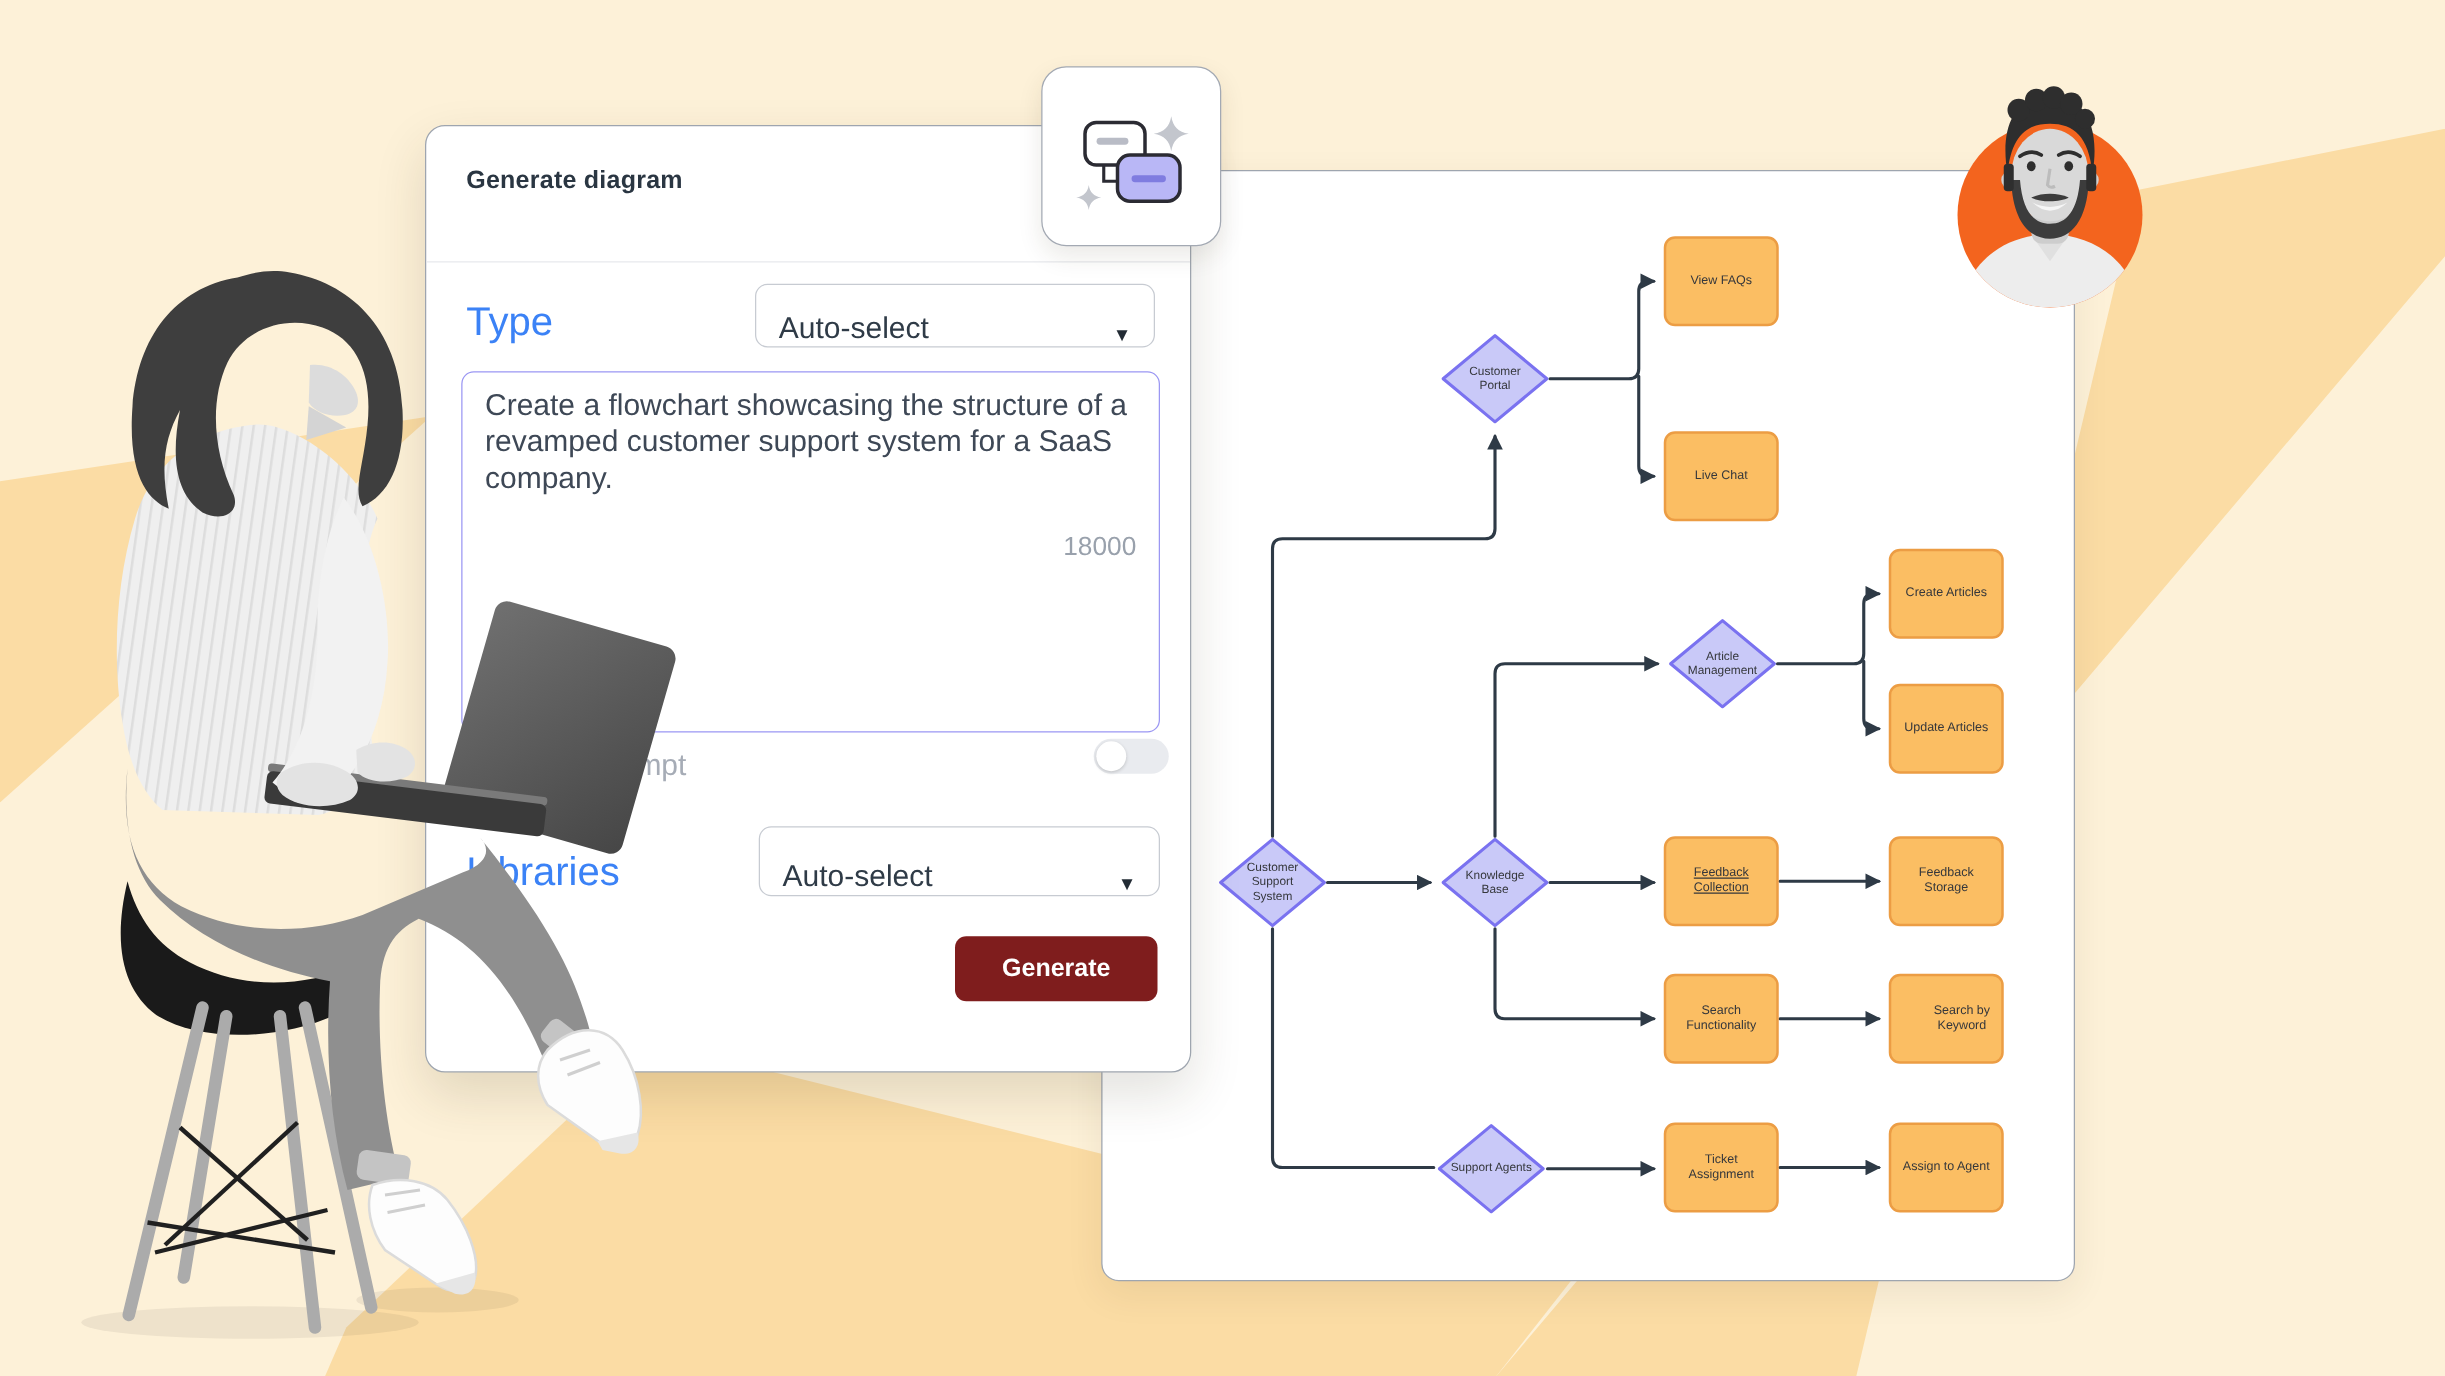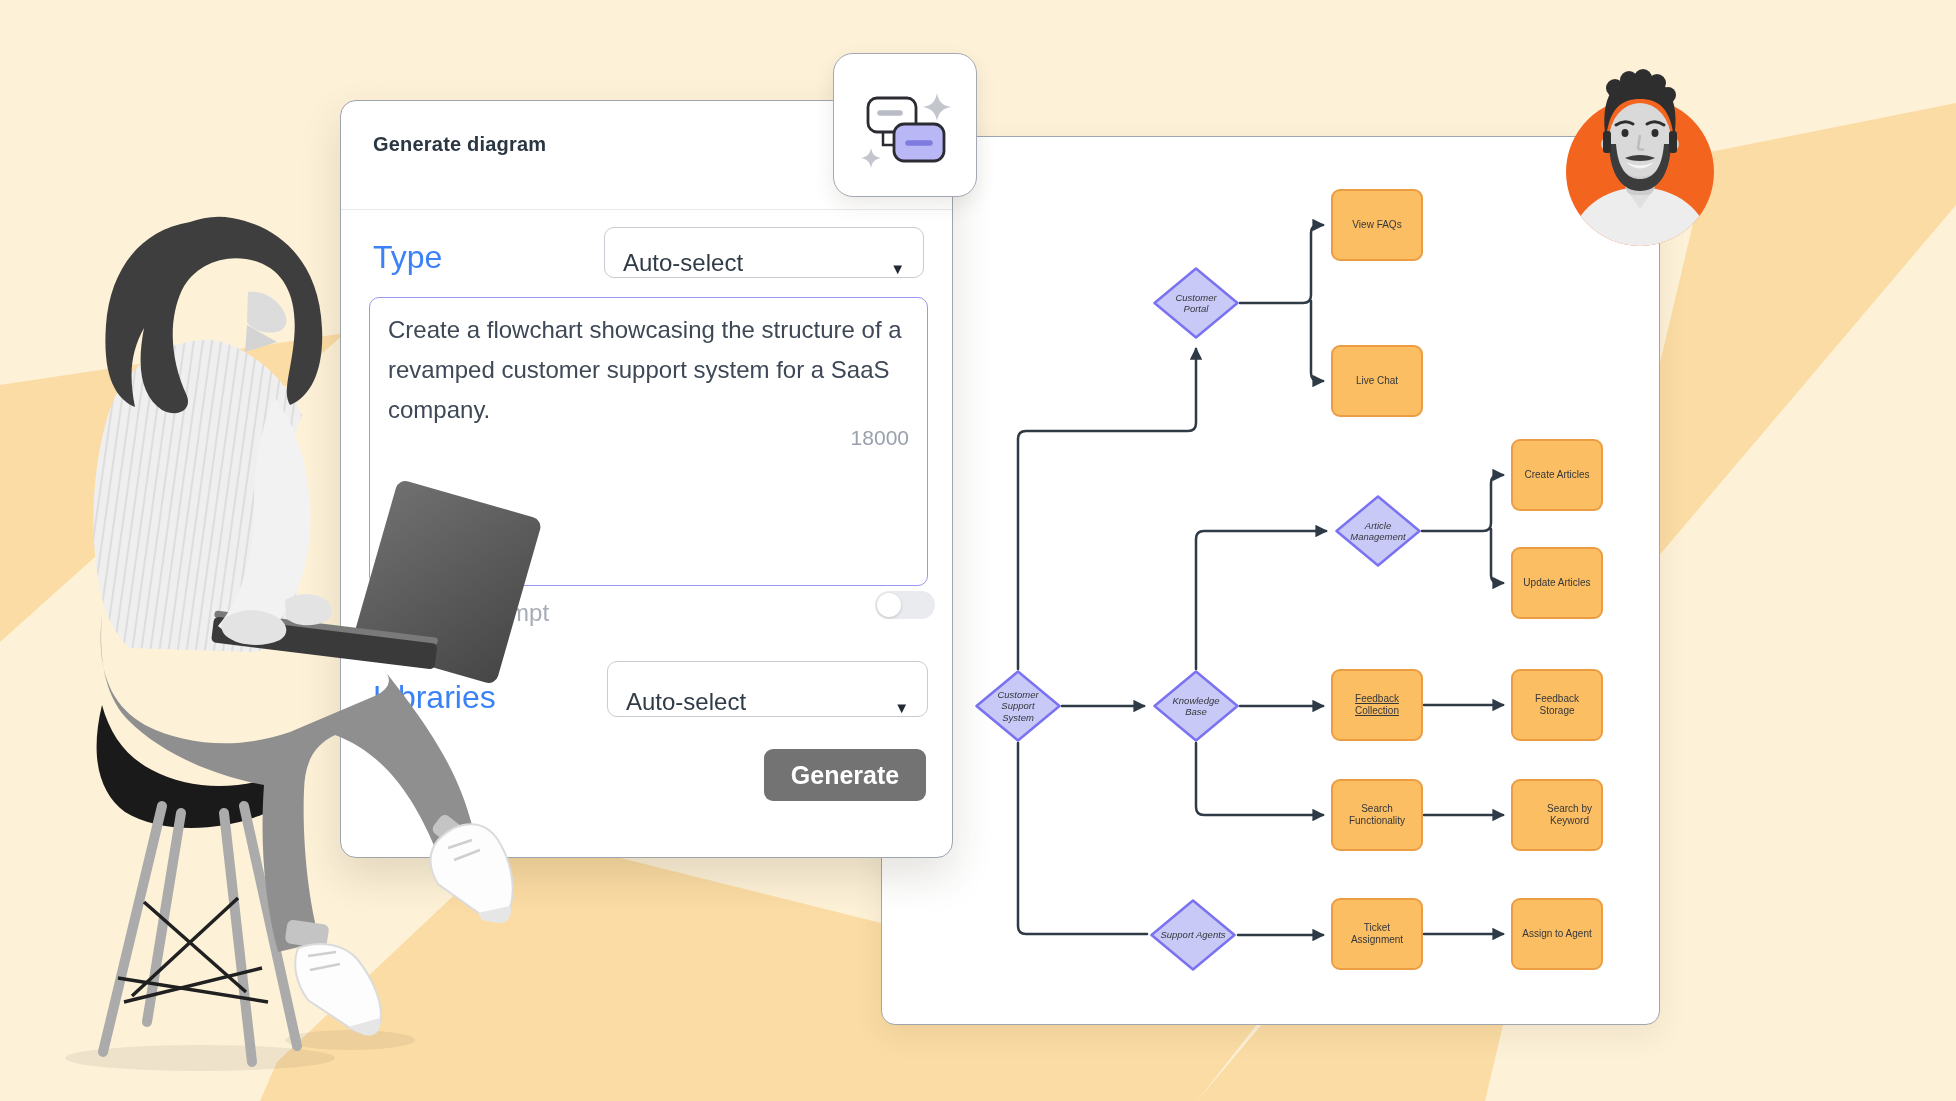"Customer Portal" .fc-diamond { font-style: italic -> none }
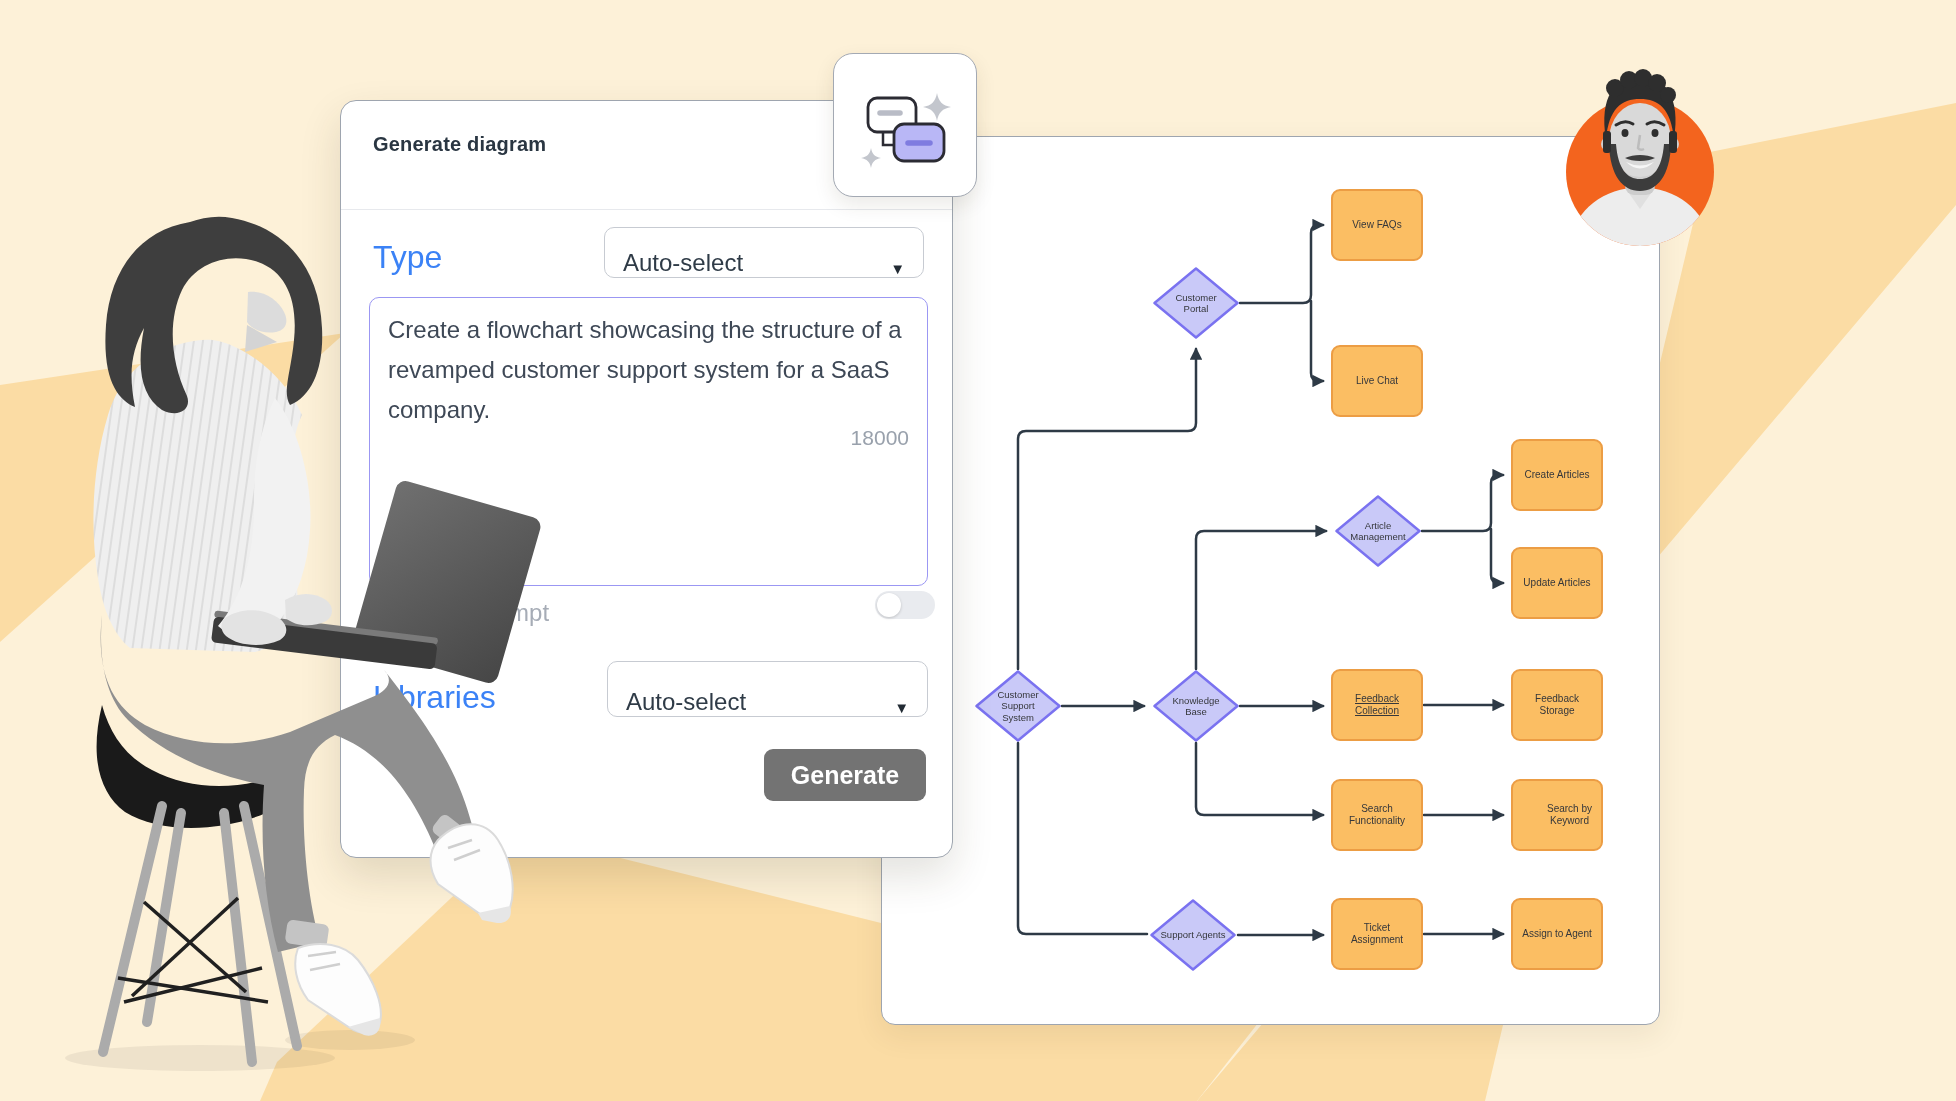"Create a flowchart showcasing the" .prompt-text { line-height: 40px -> 29px }
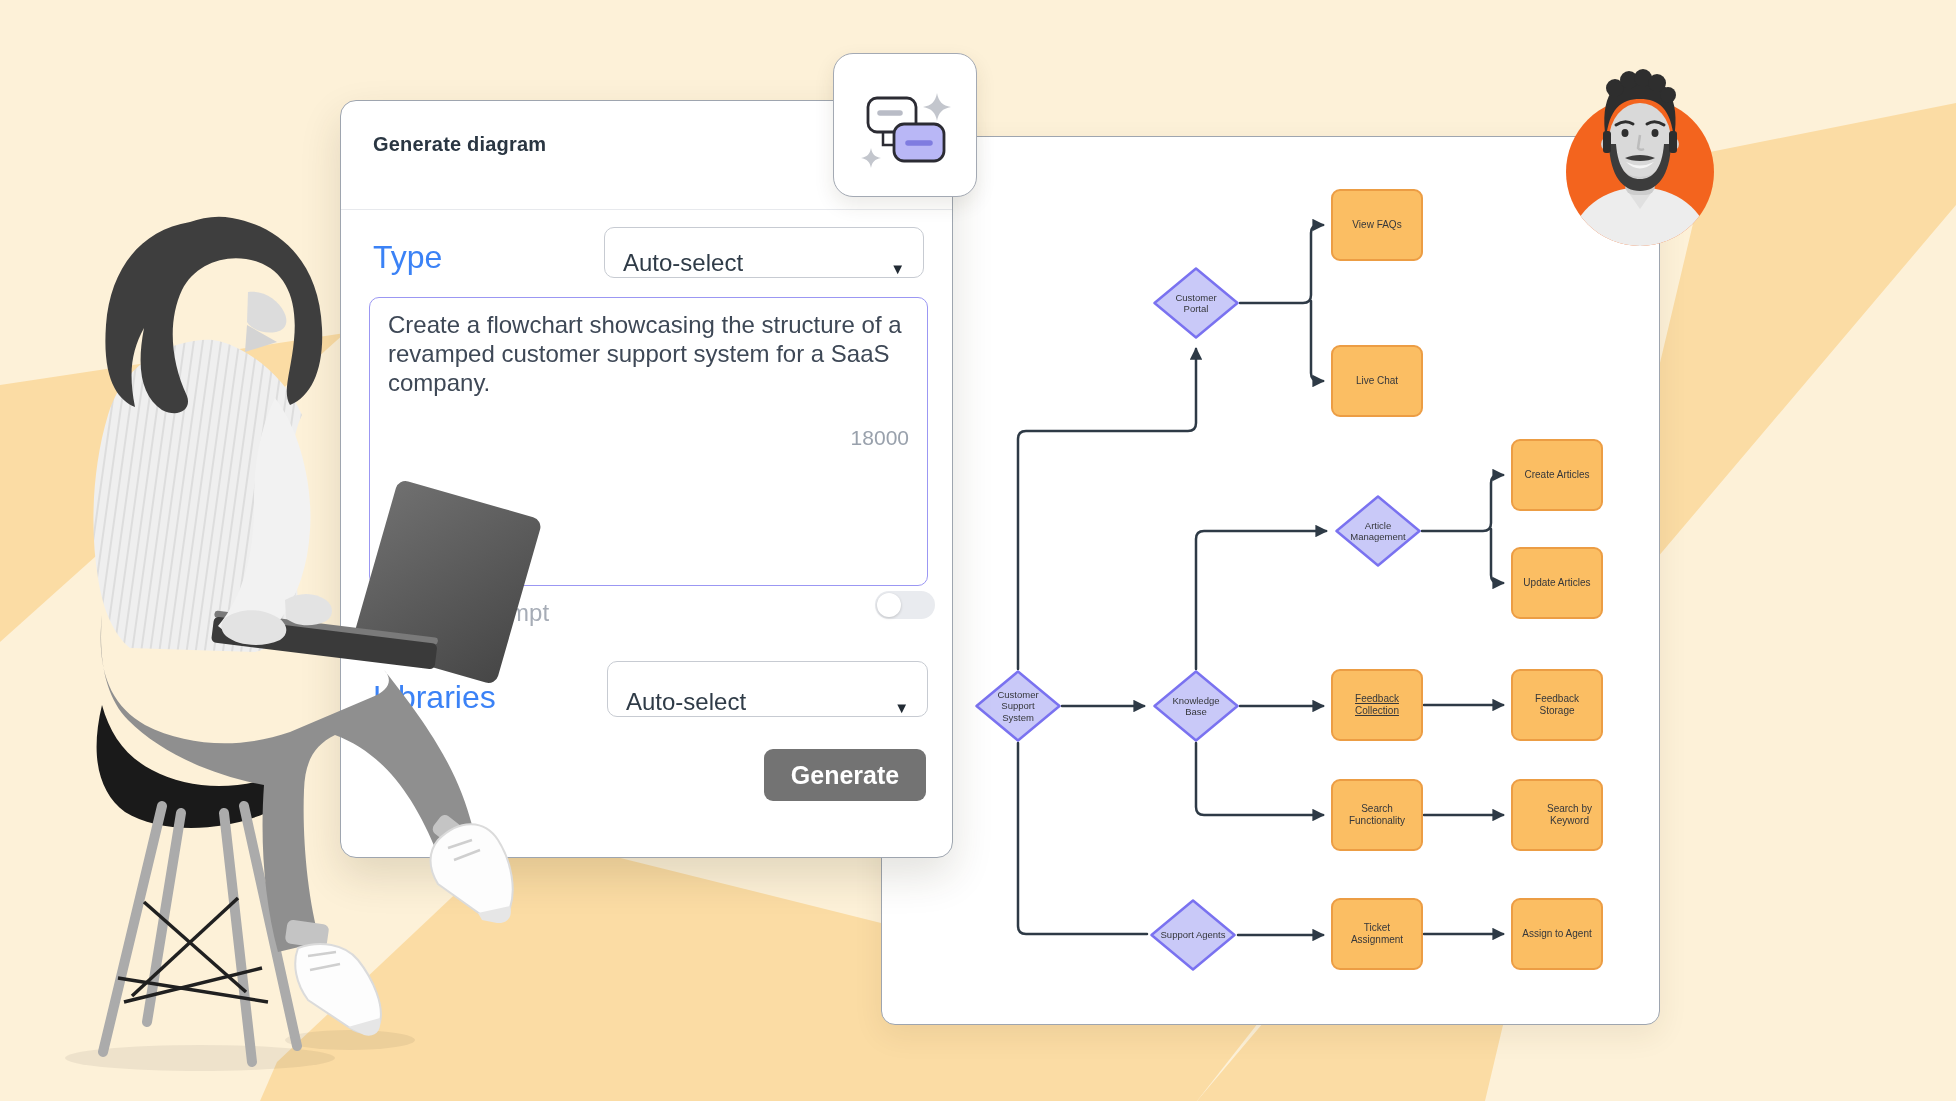"Generate" .generate-btn { background: #737373 -> #7f1d1d; font-size: 25px -> 20px }
